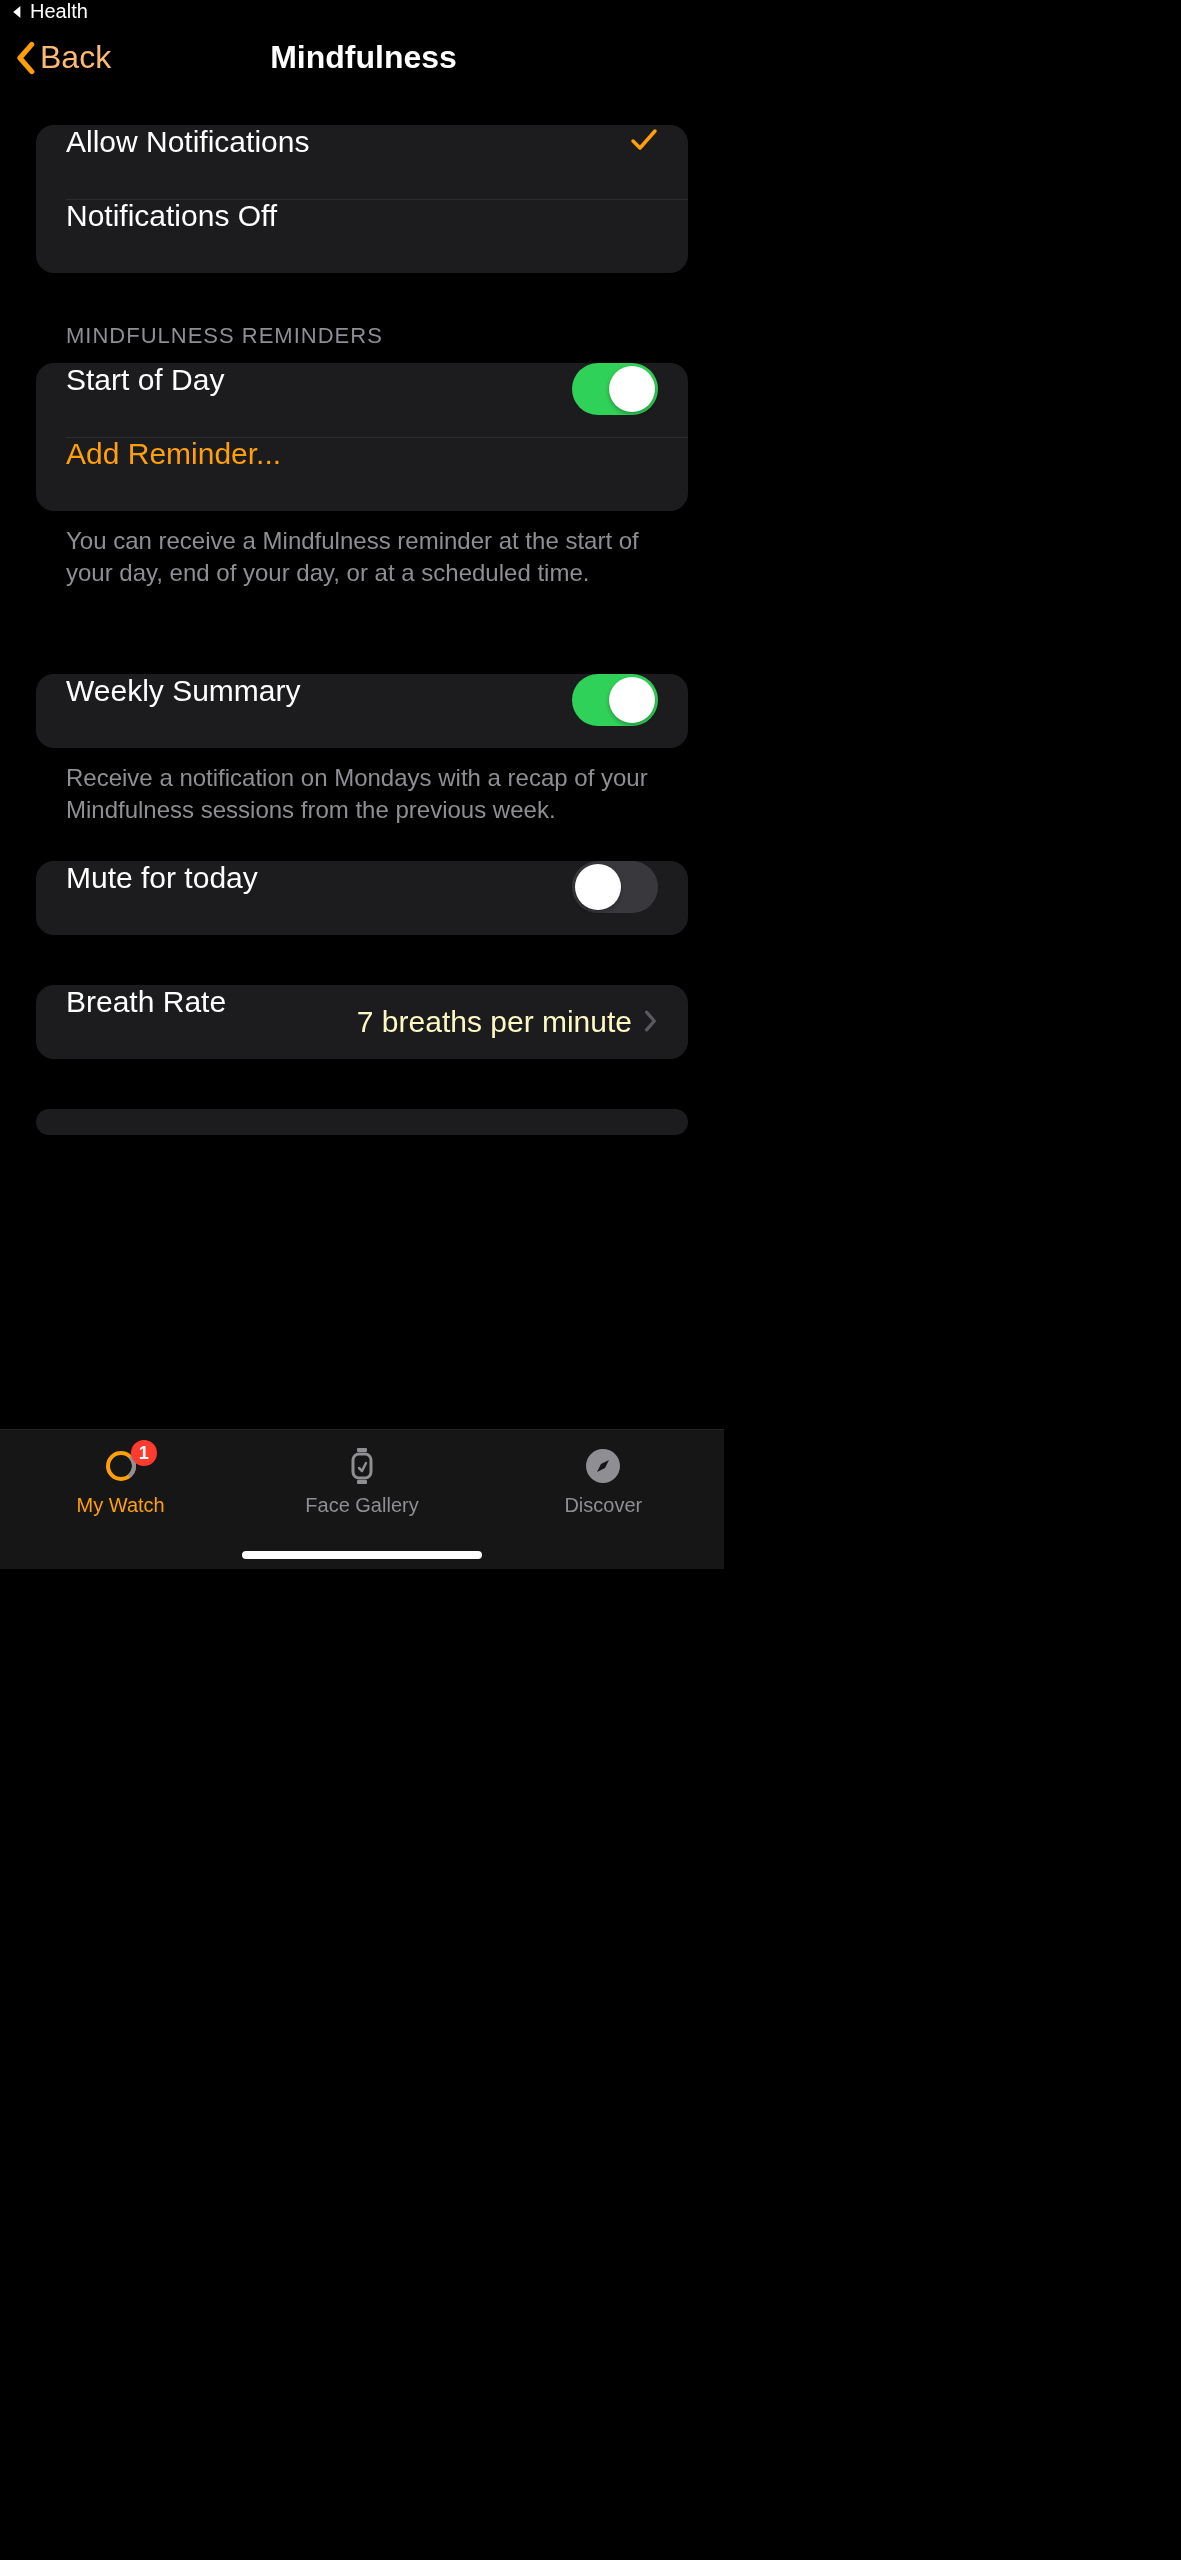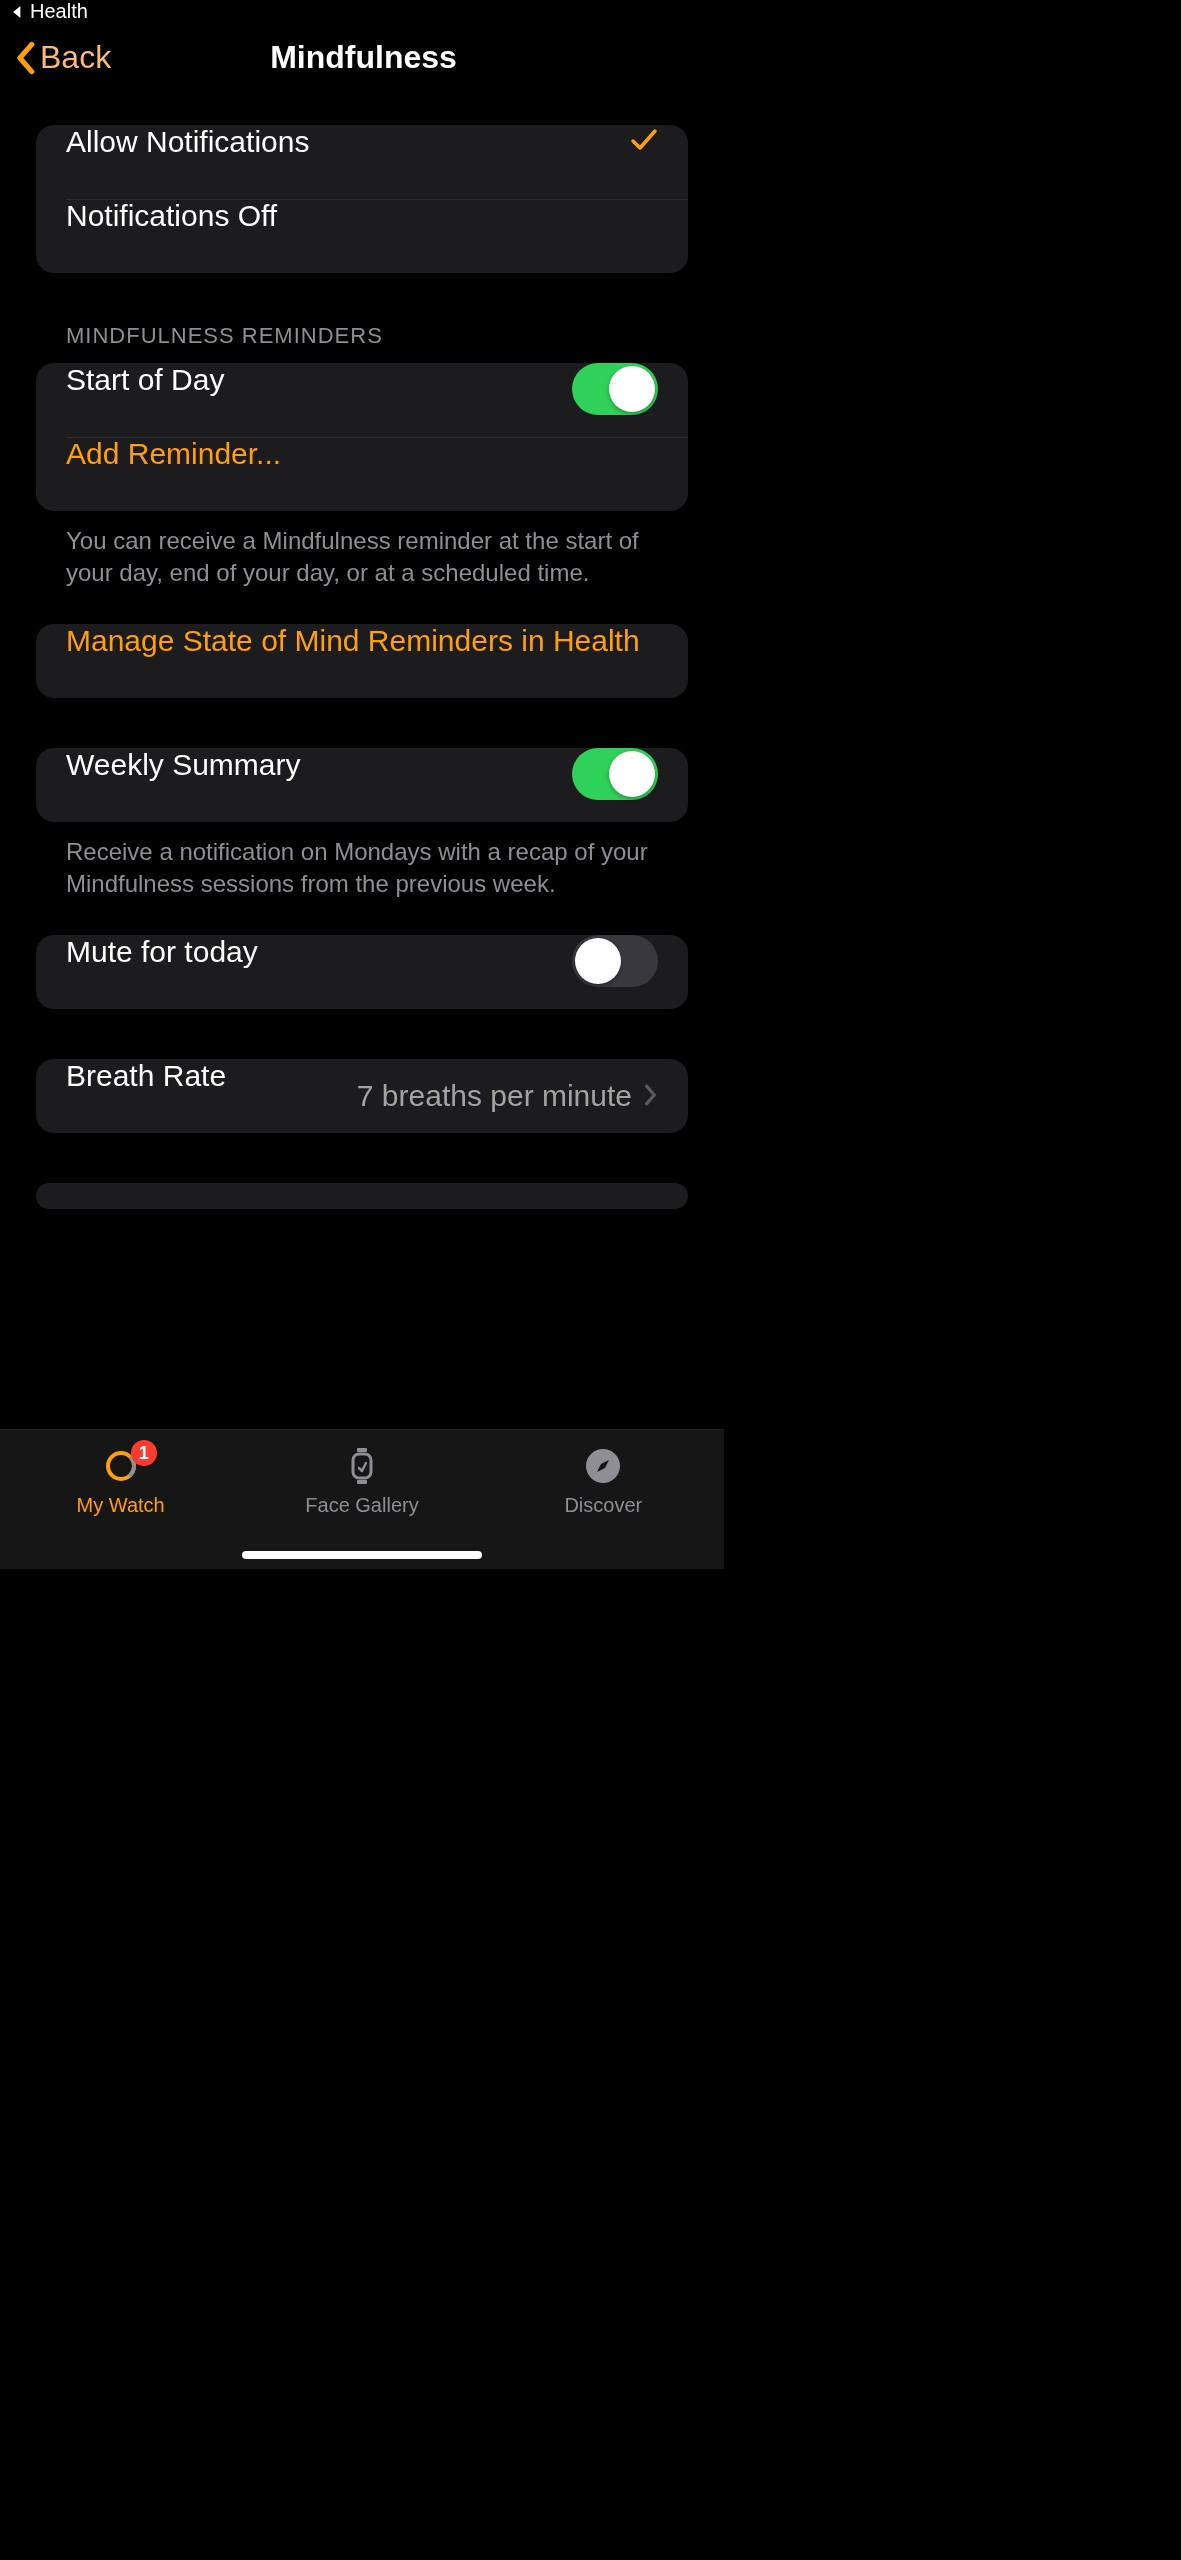"Manage State of Mind Reminders" div.group { html: <div> <div> <span>Manage State of Mind Reminders in Health</span> </div> </div> -> none }
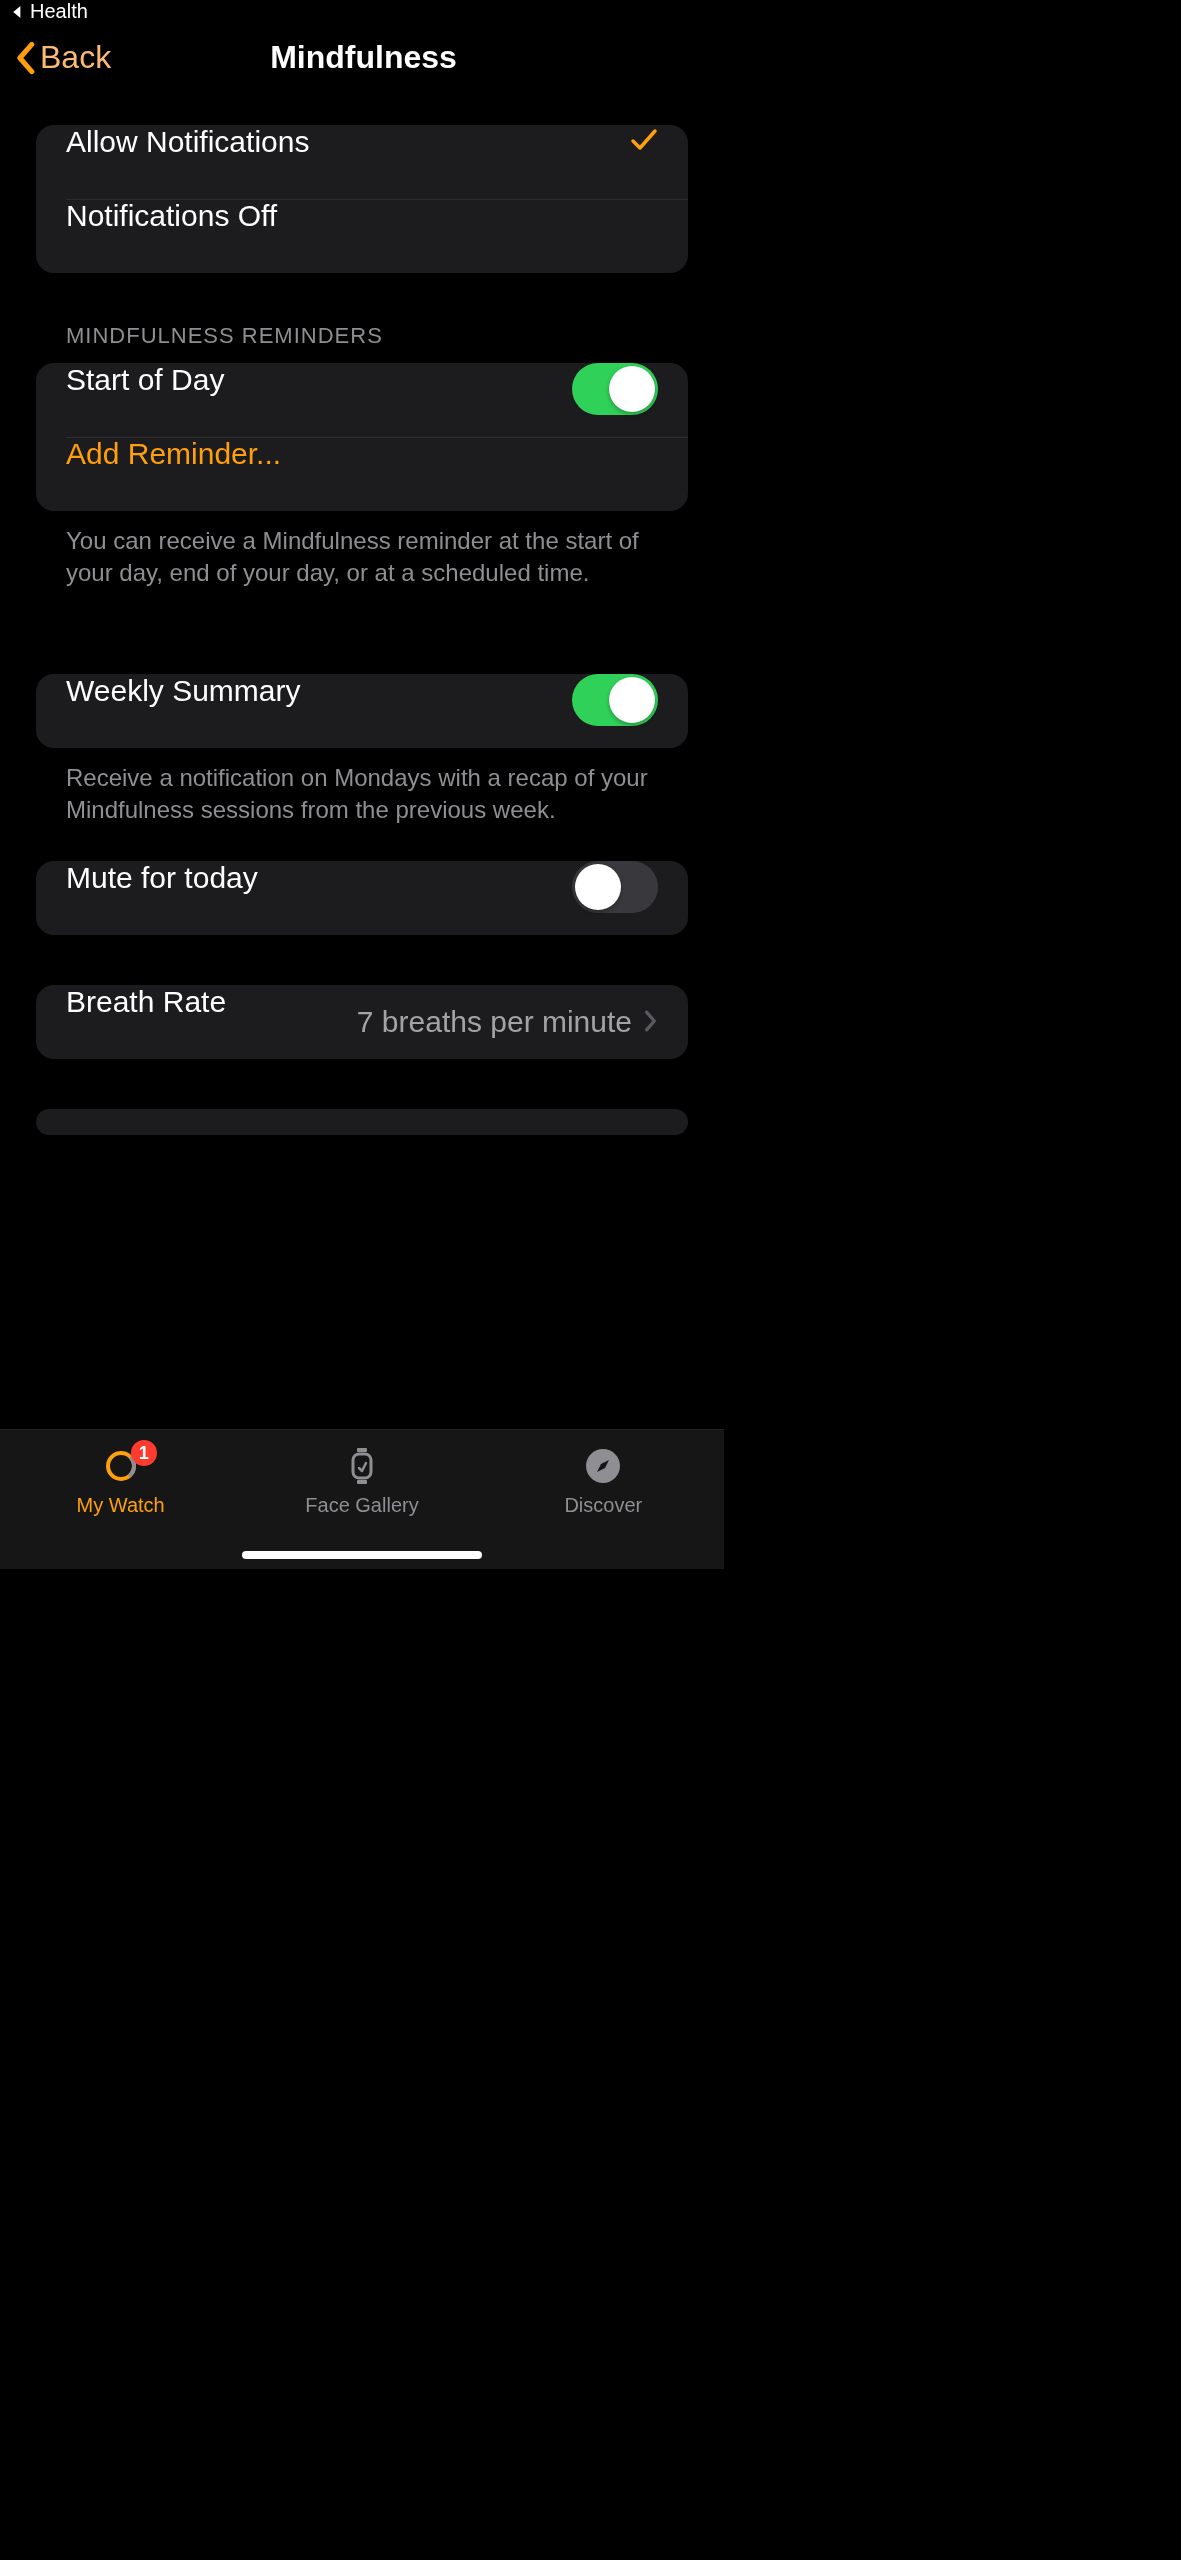"7 breaths per minute" .cell .value { color: #a3a3a3 -> #fef9c3 }
